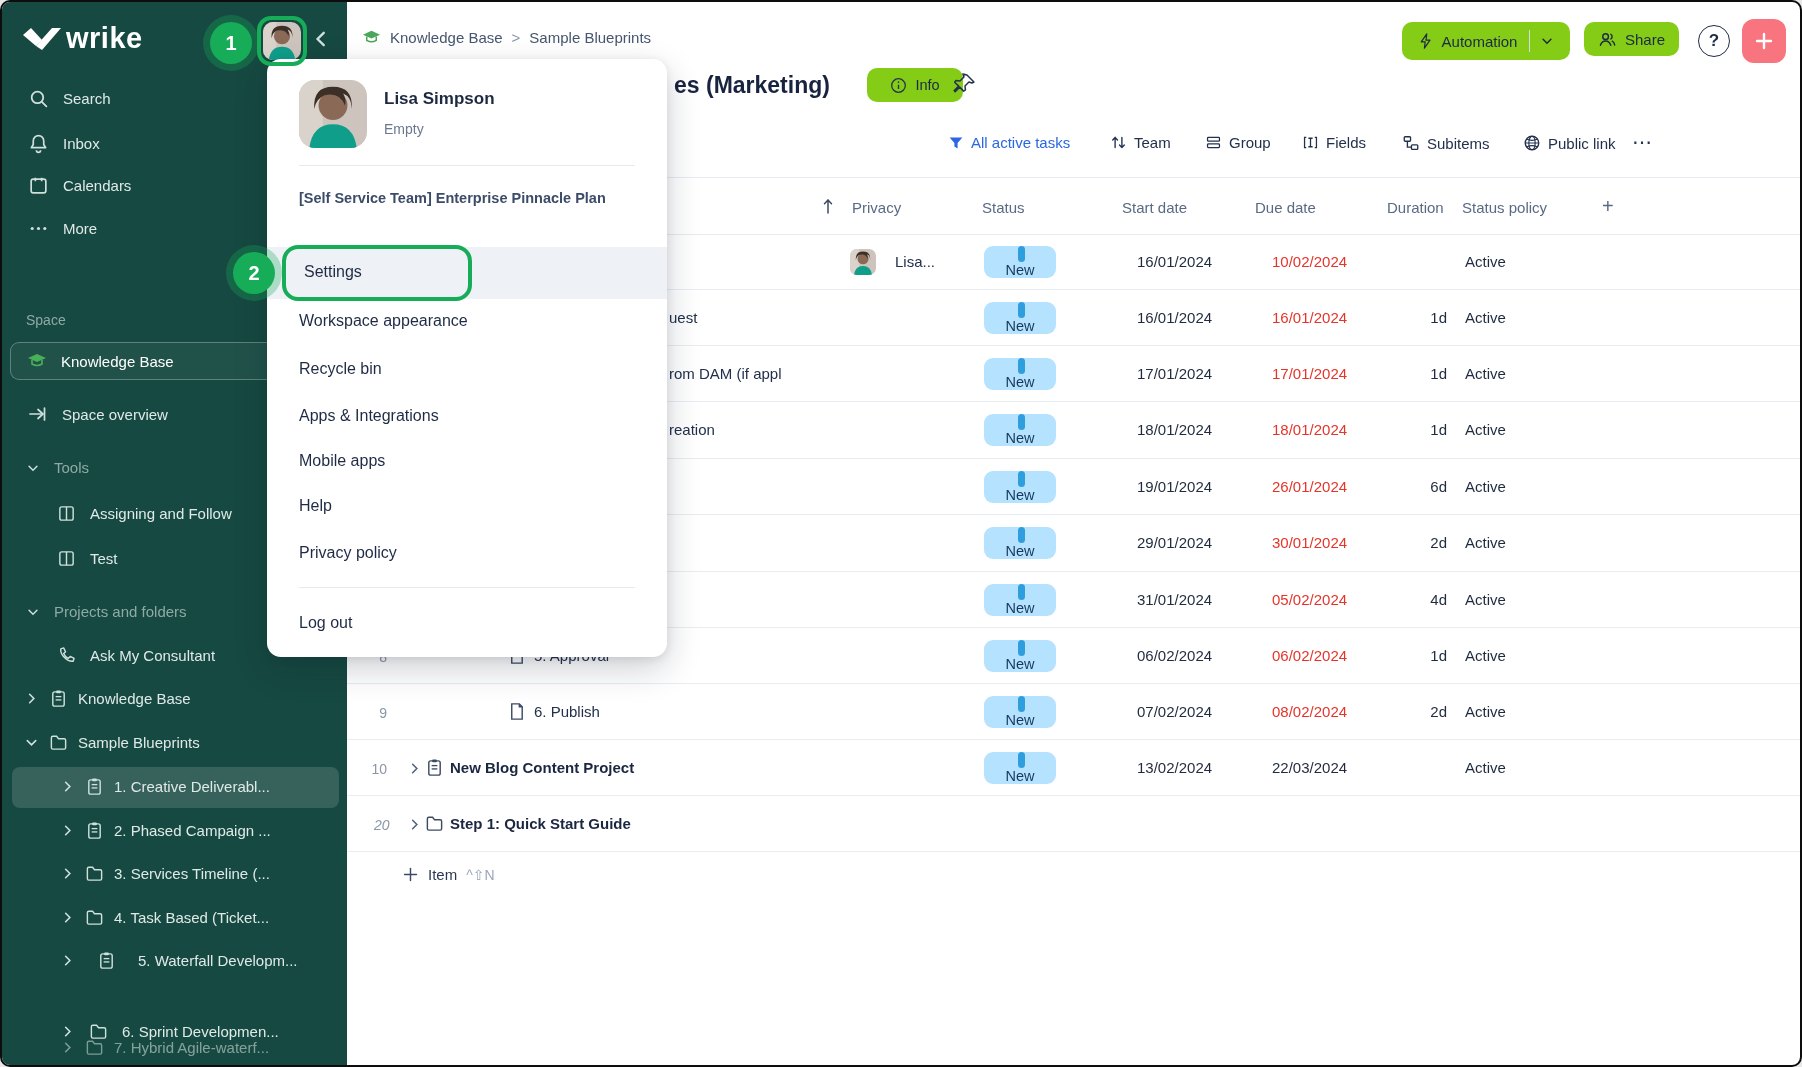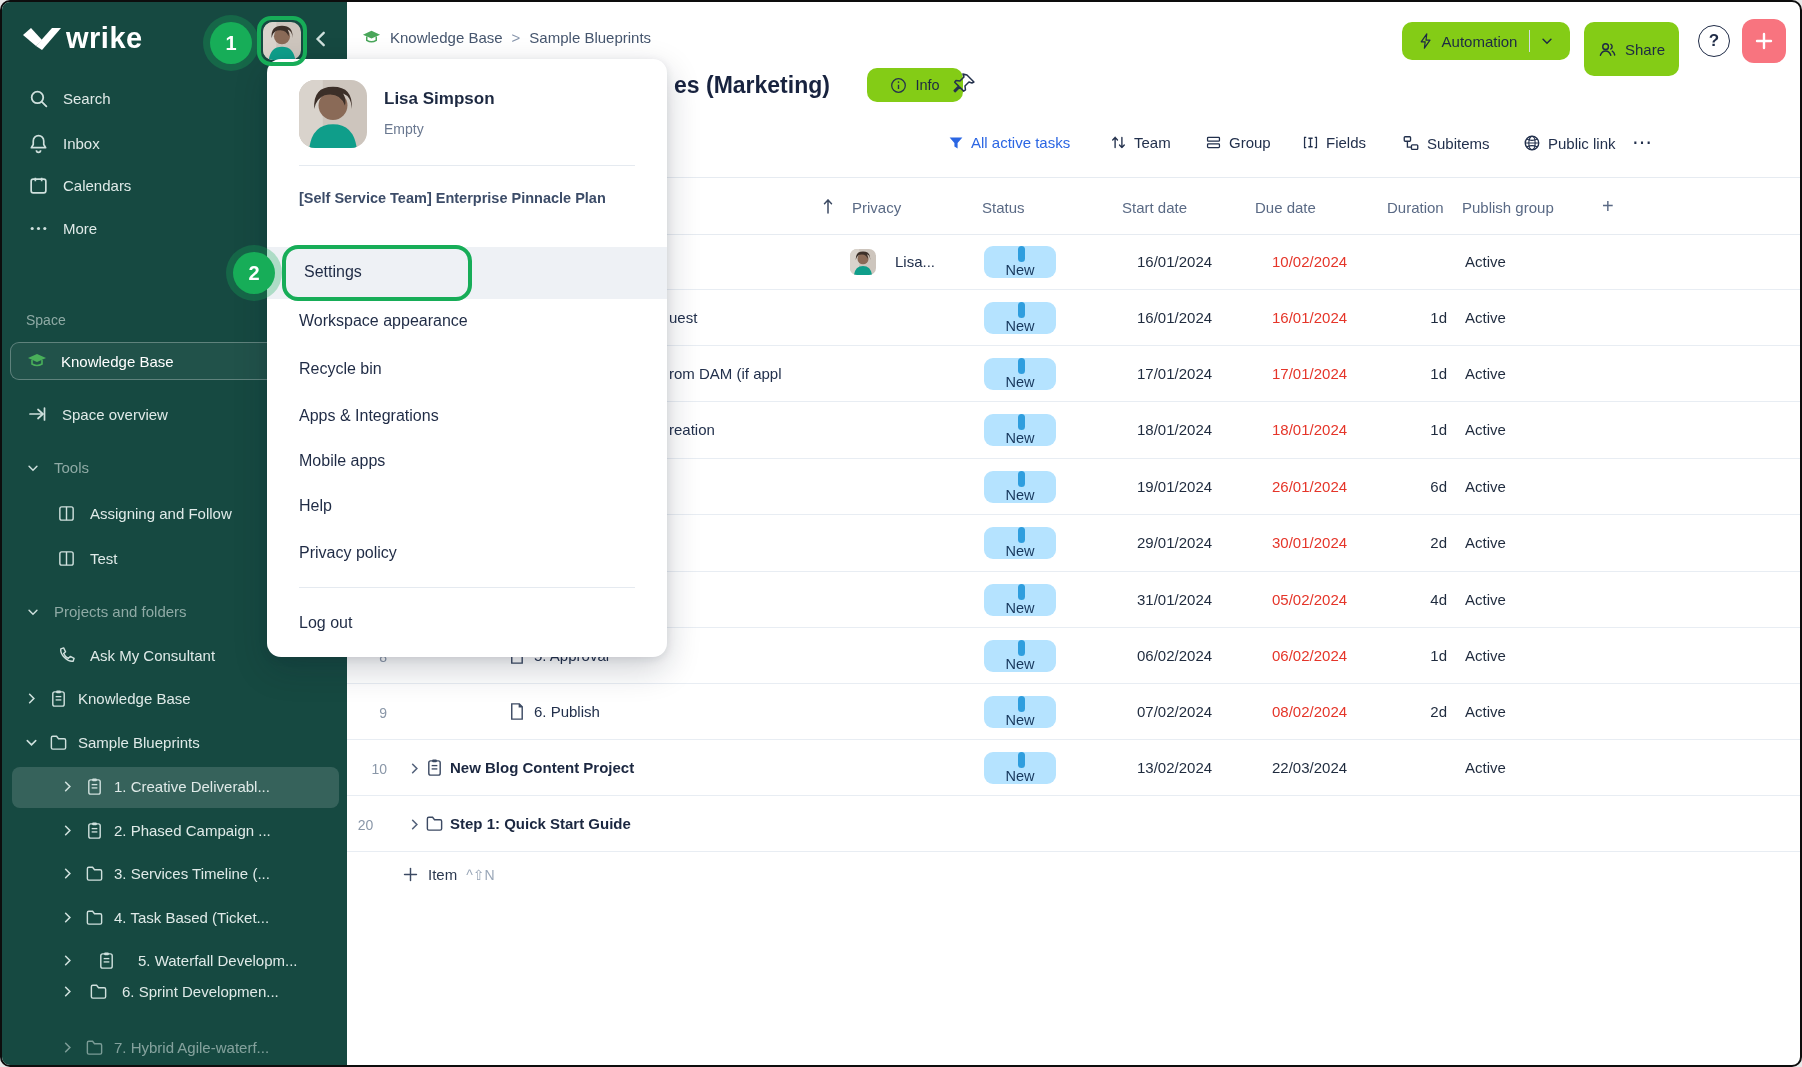"Share" div.abs { height: 54px -> 34px }
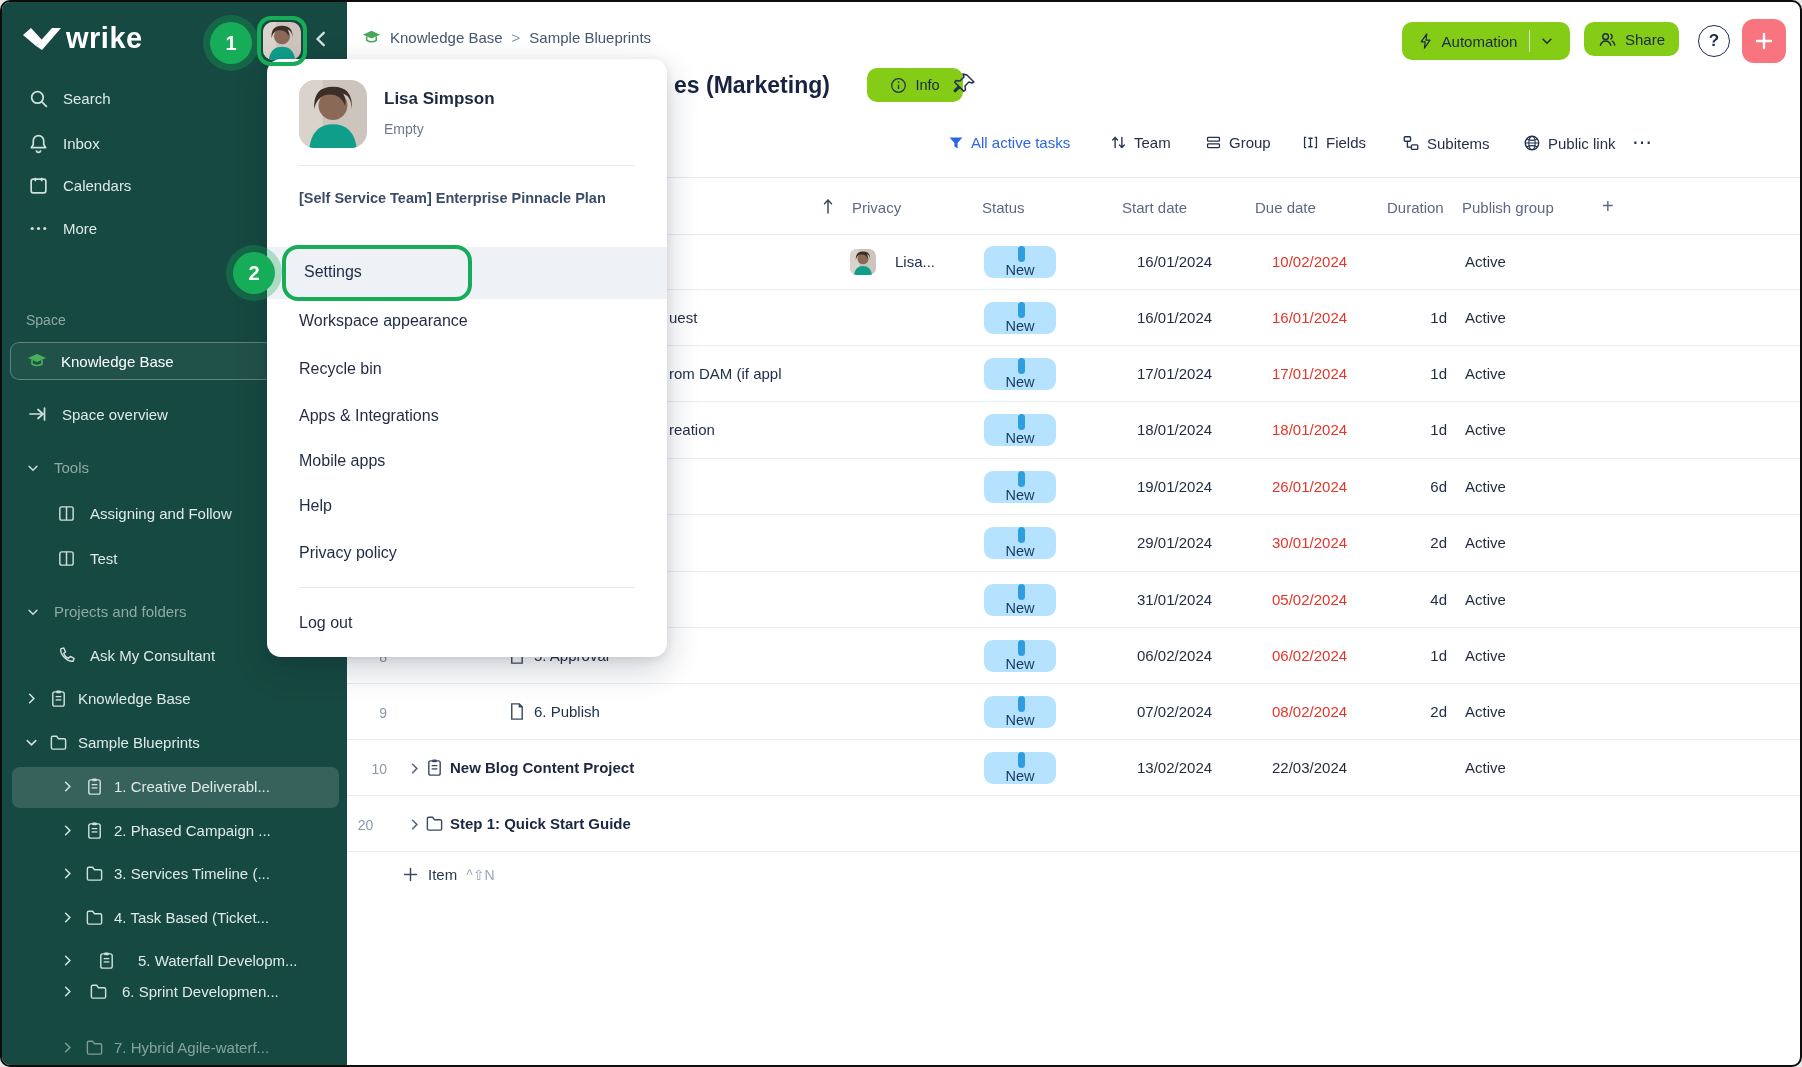"Publish group" span.abs { text: Publish group -> Status policy }
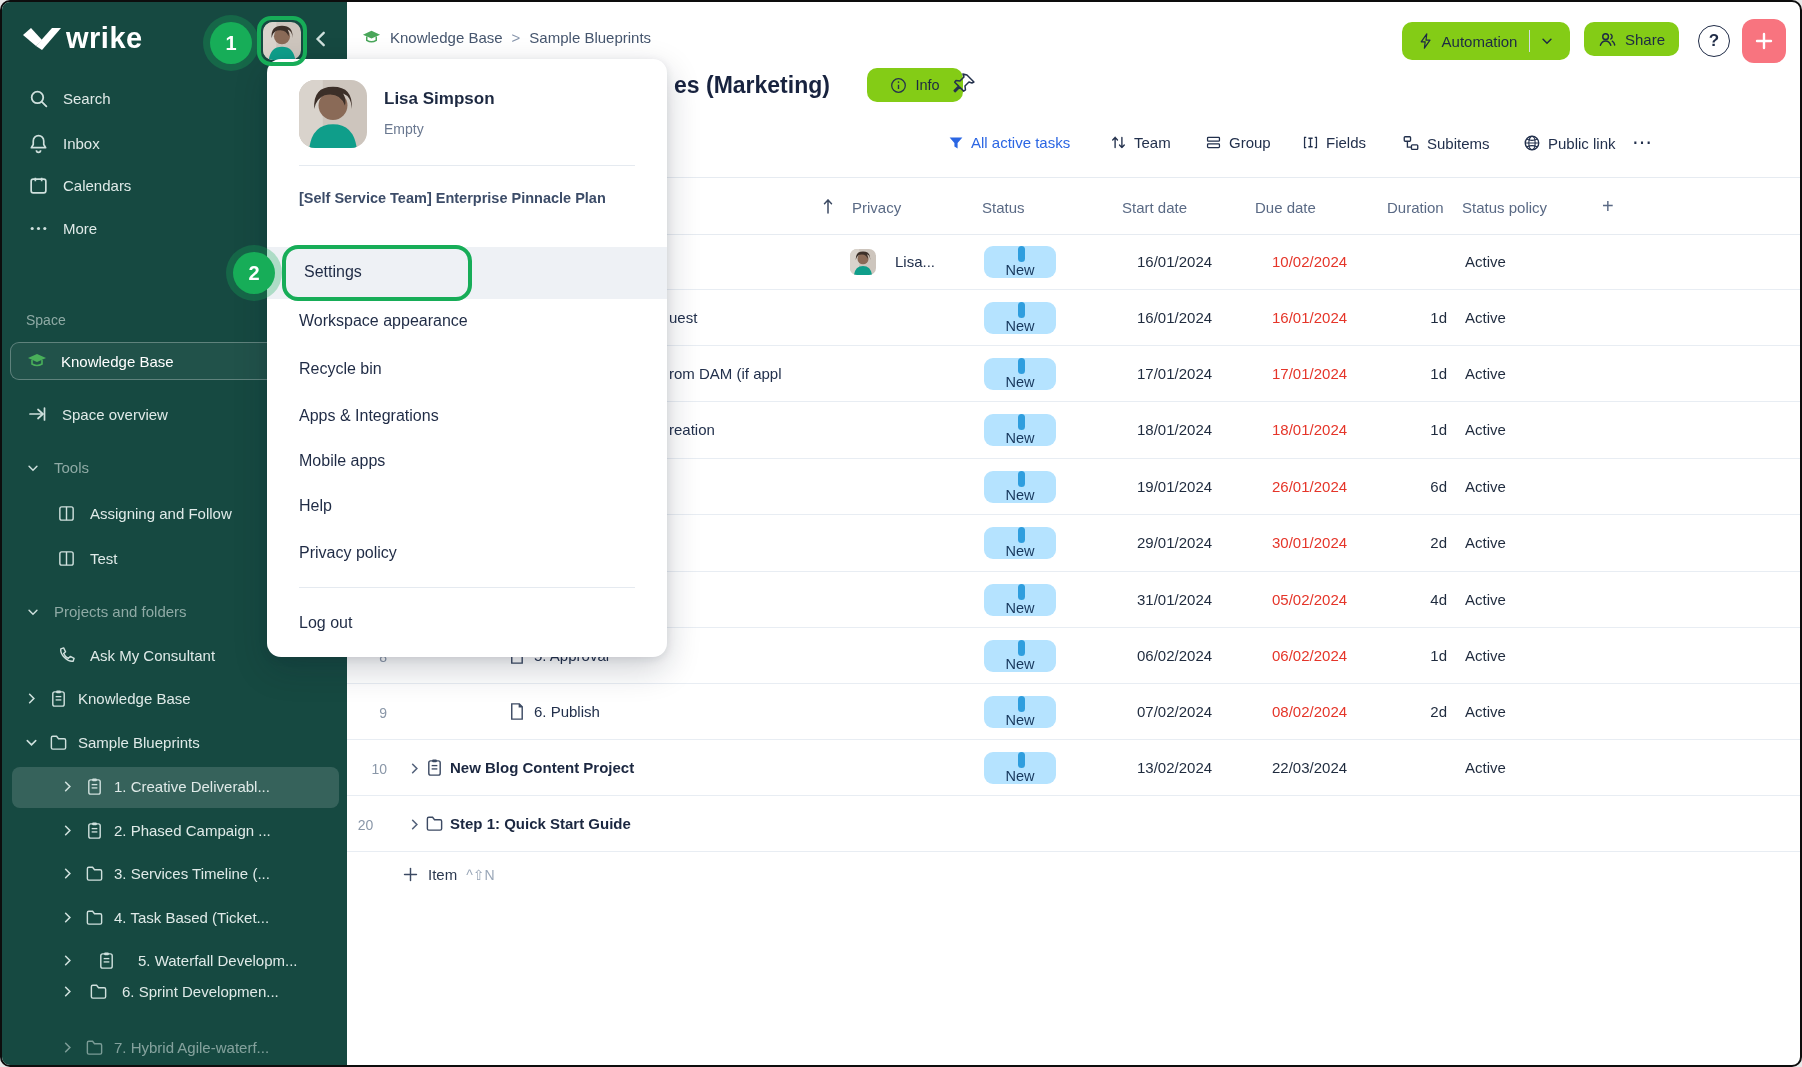"20" span.abs { font-style: none -> italic; left: 6px -> 27px; text-align: center -> left }
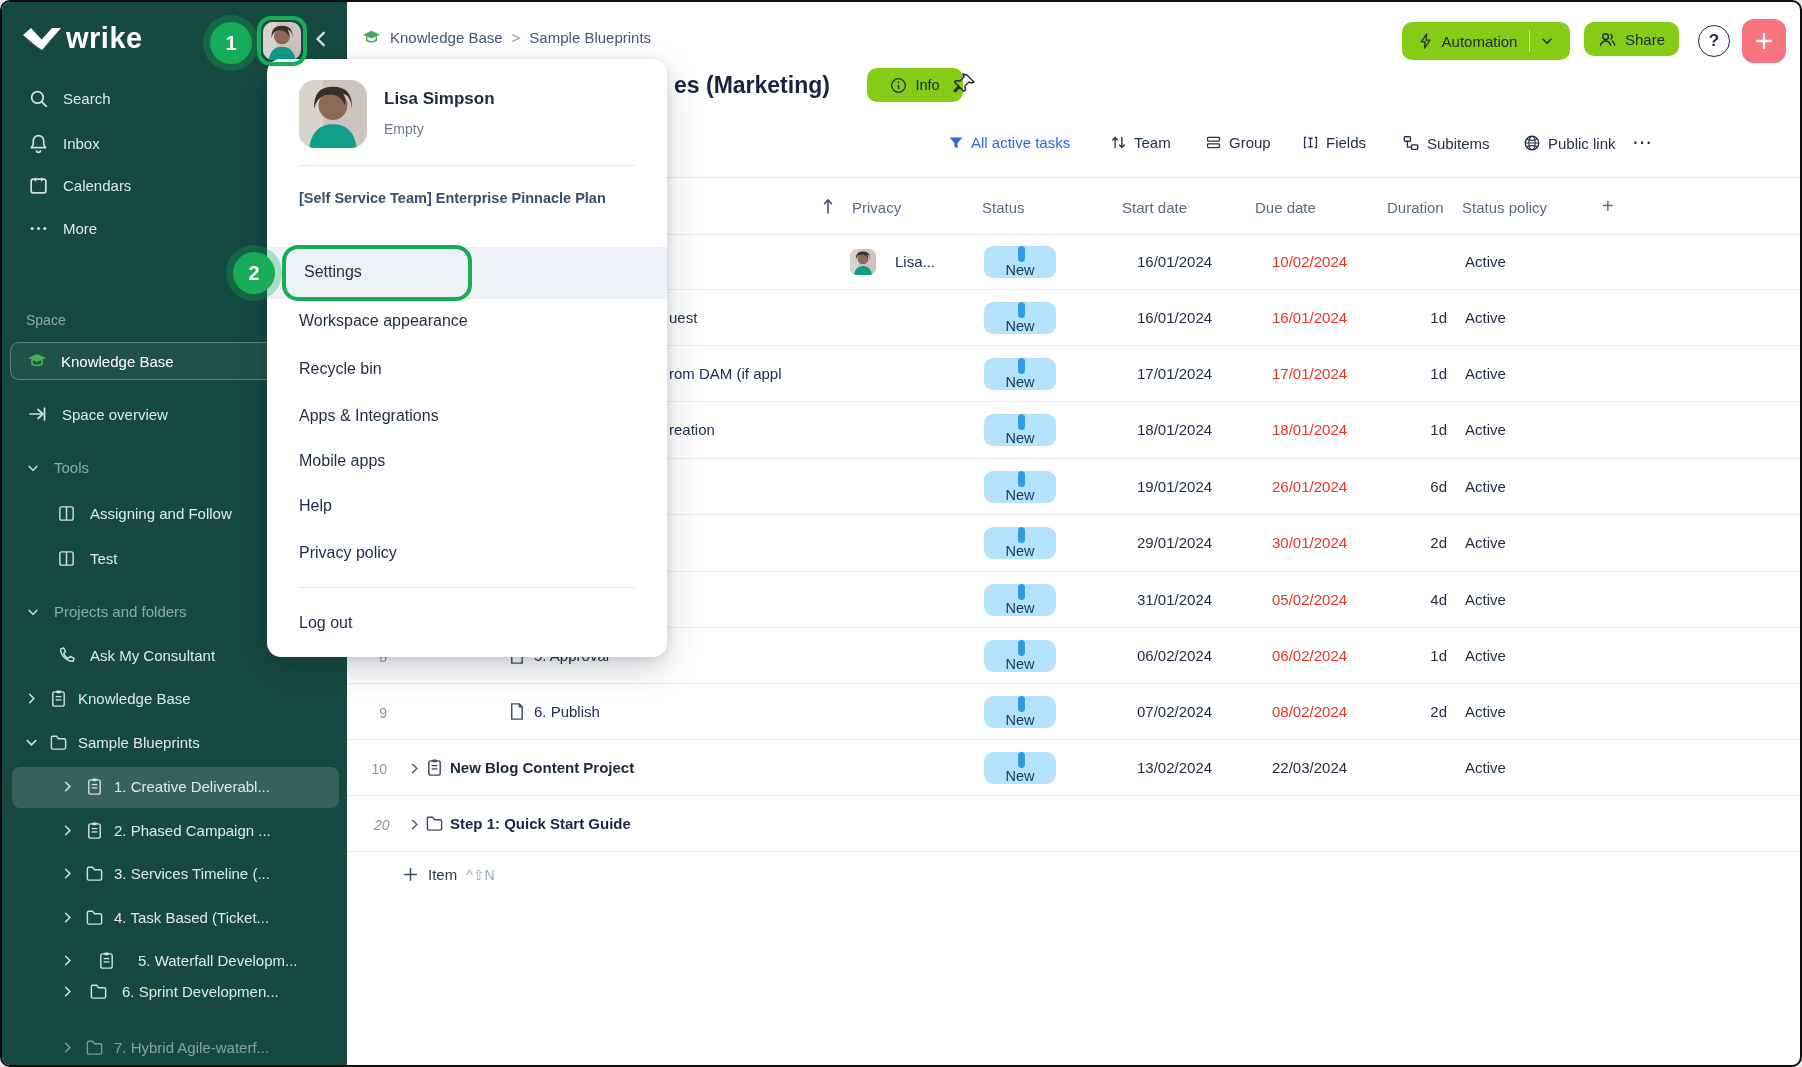"6. Sprint Developmen..." div.abs { top: 980px -> 1020px }
